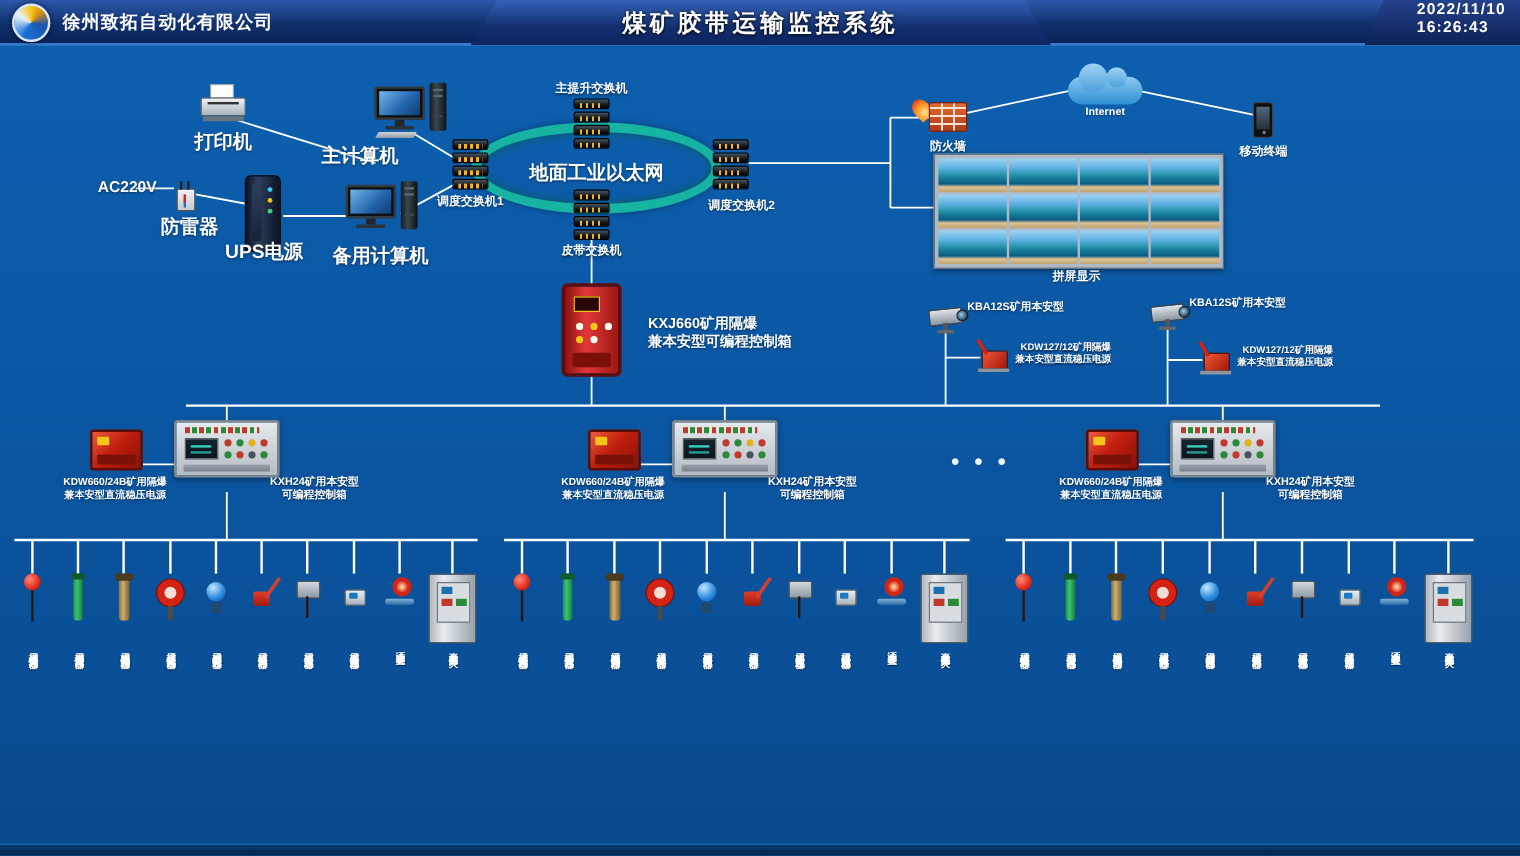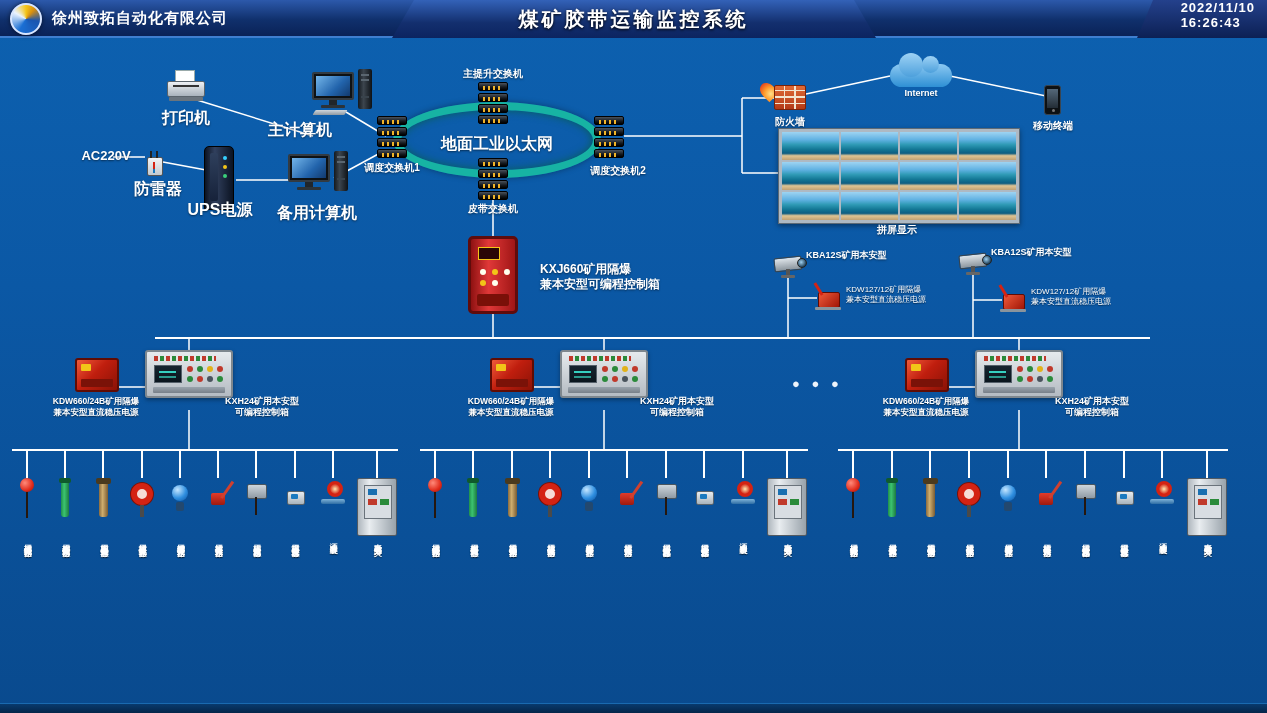"KDW127/12矿用隔爆" .lab2-left { font-weight: normal -> bold; text-align: left -> right }
